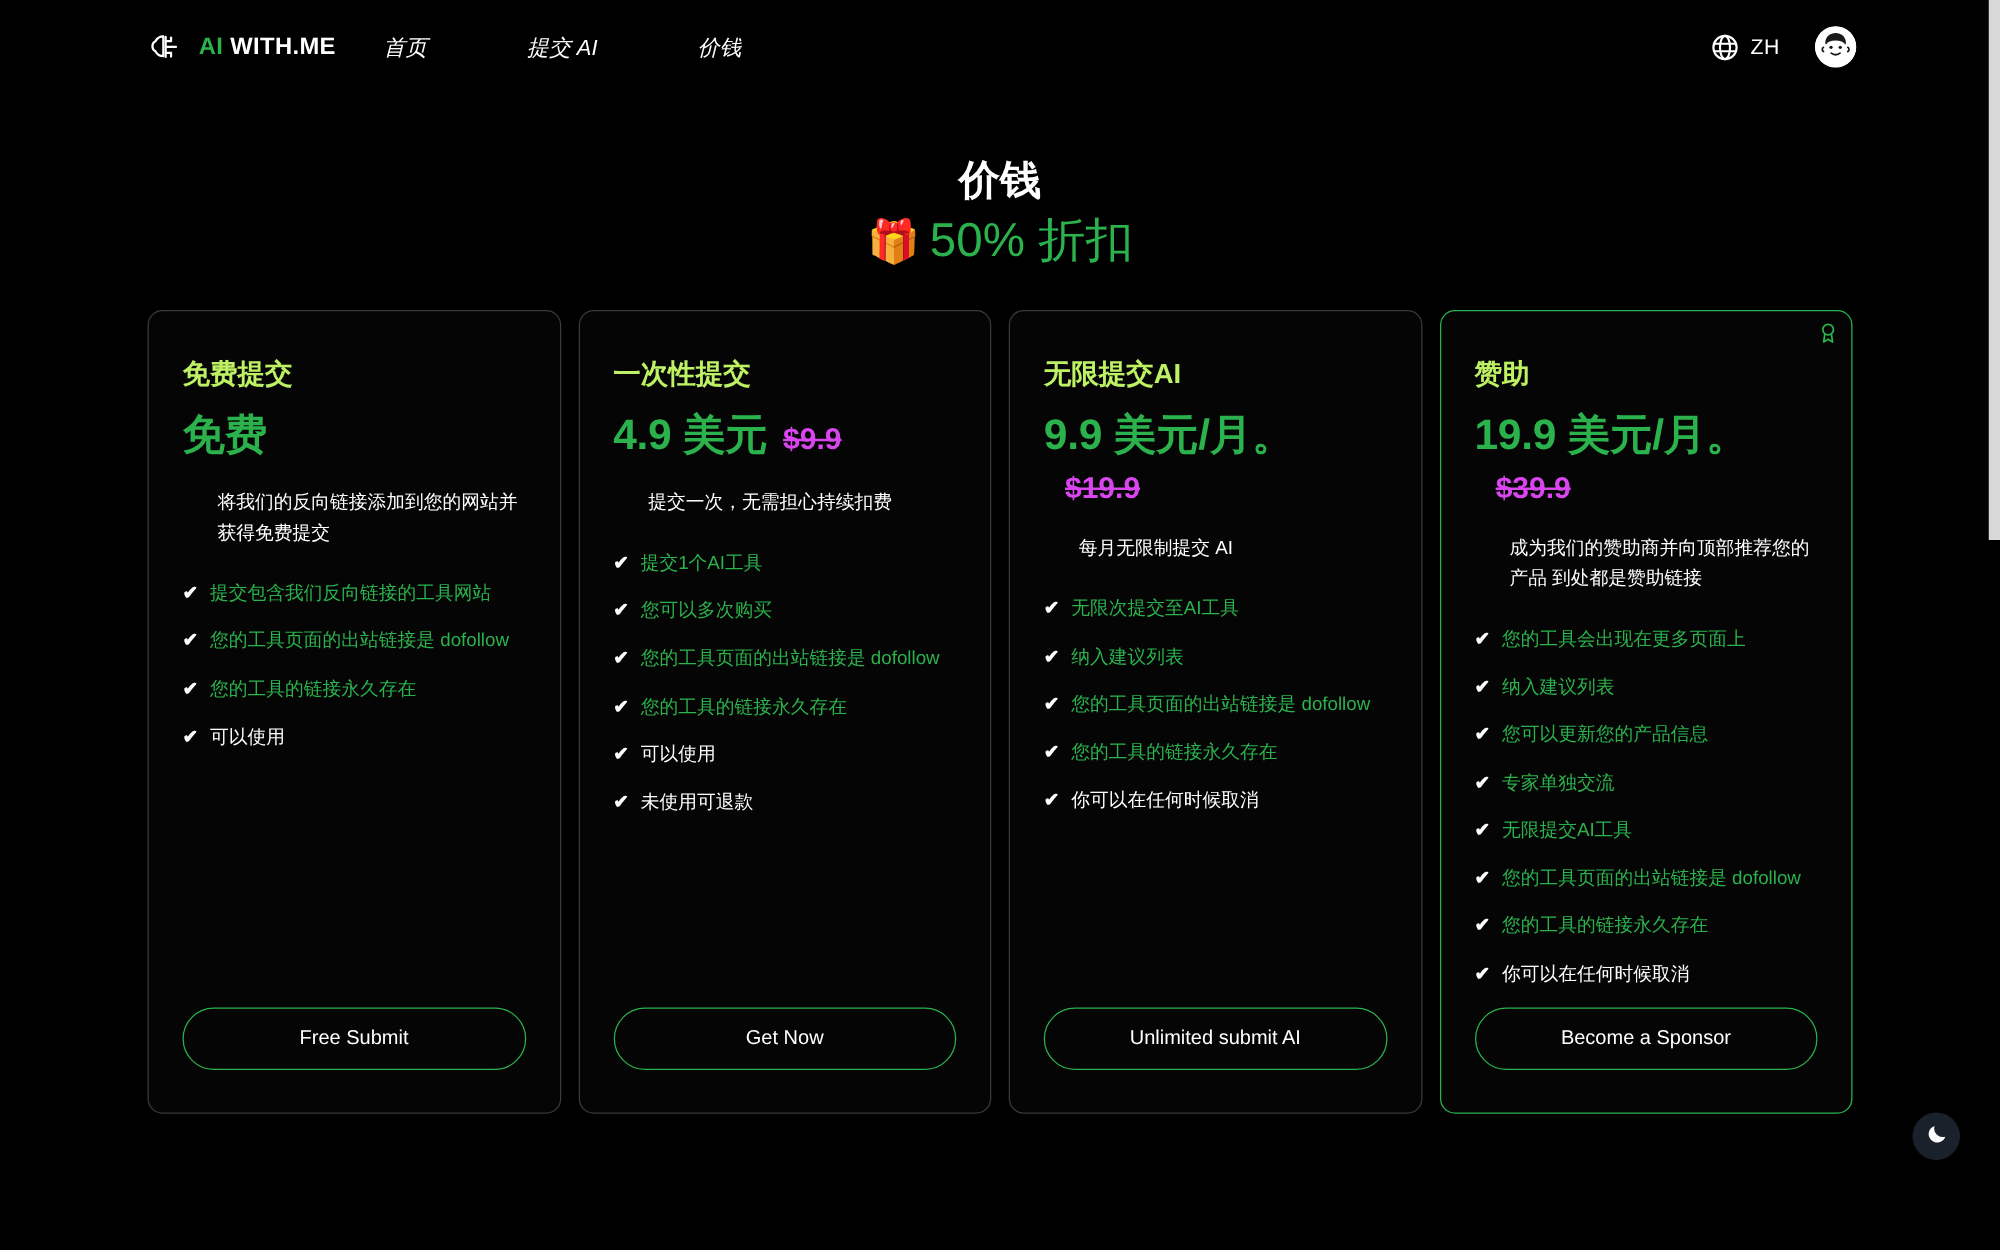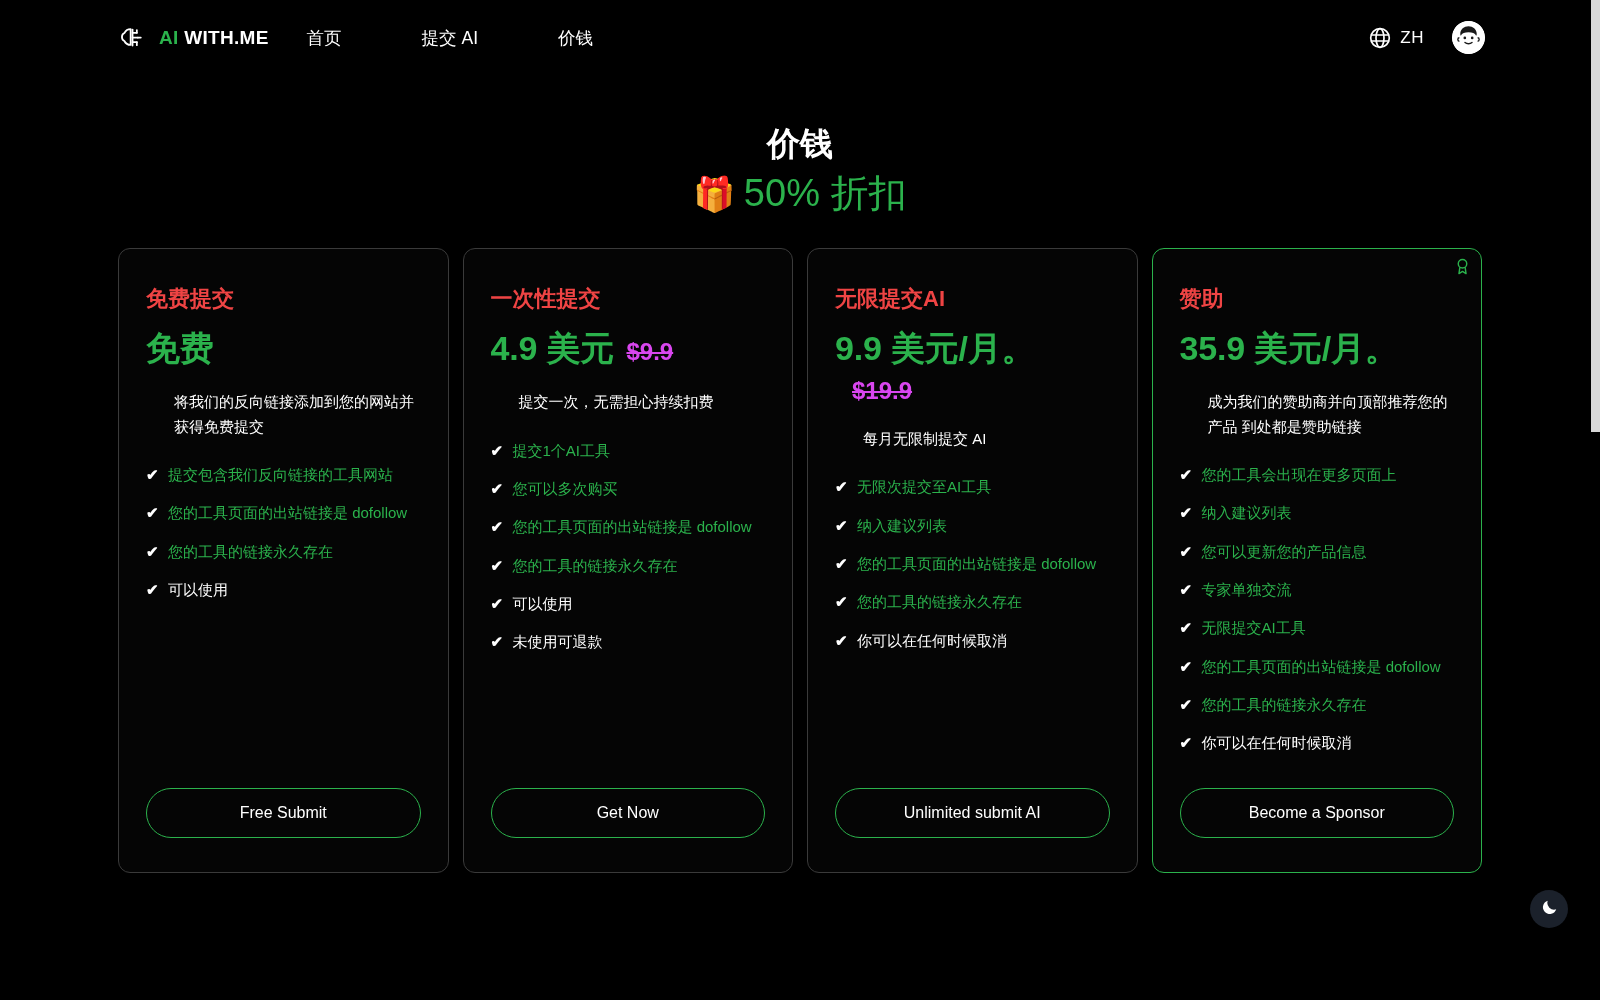"首页" .nav-link { font-style: none -> italic }
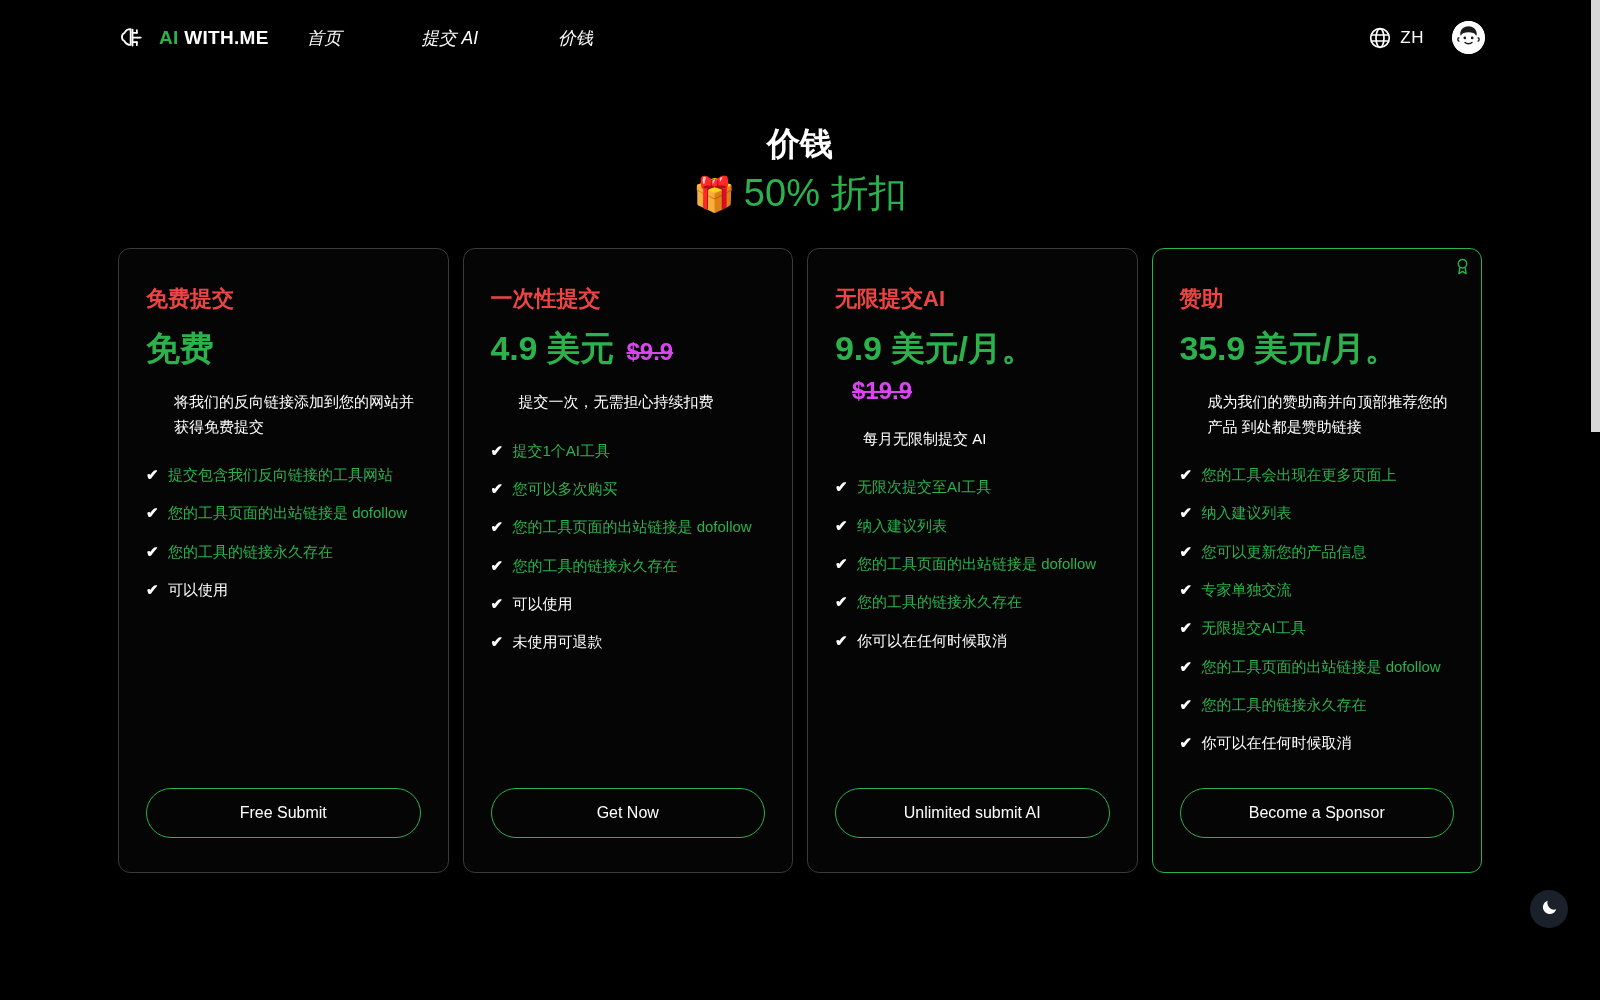"免费提交" .card-name { color: #ef4444 -> #bef264 }
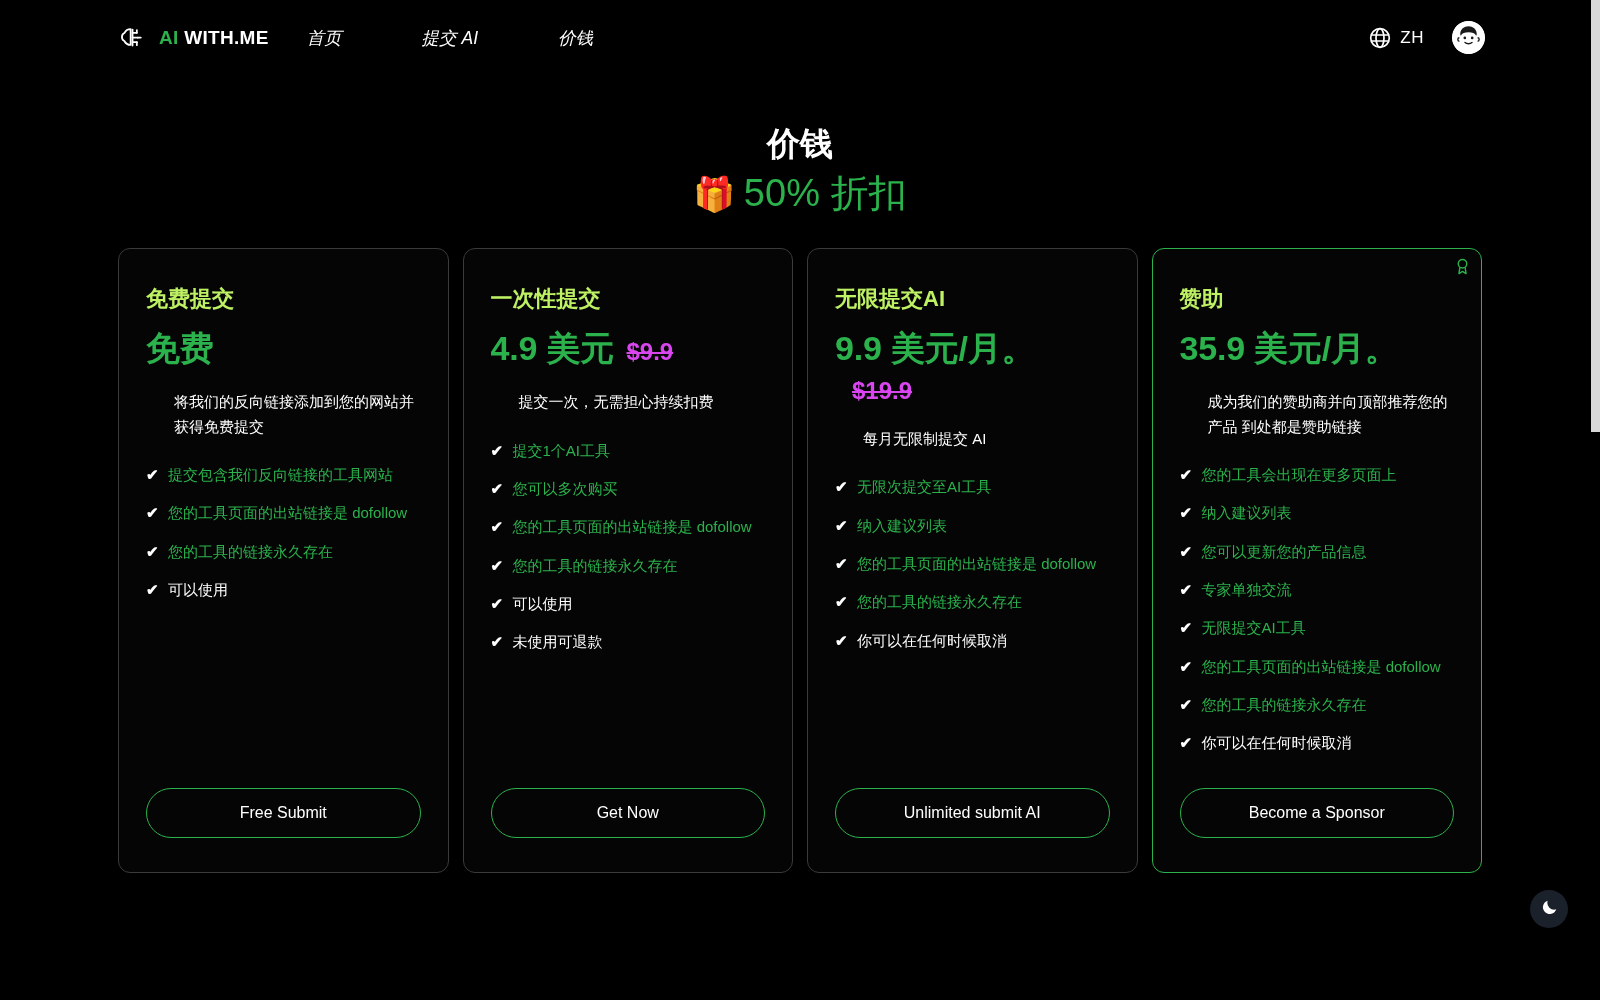"35.9 美元/月。" span.price { text: 35.9 -> 19.9 }
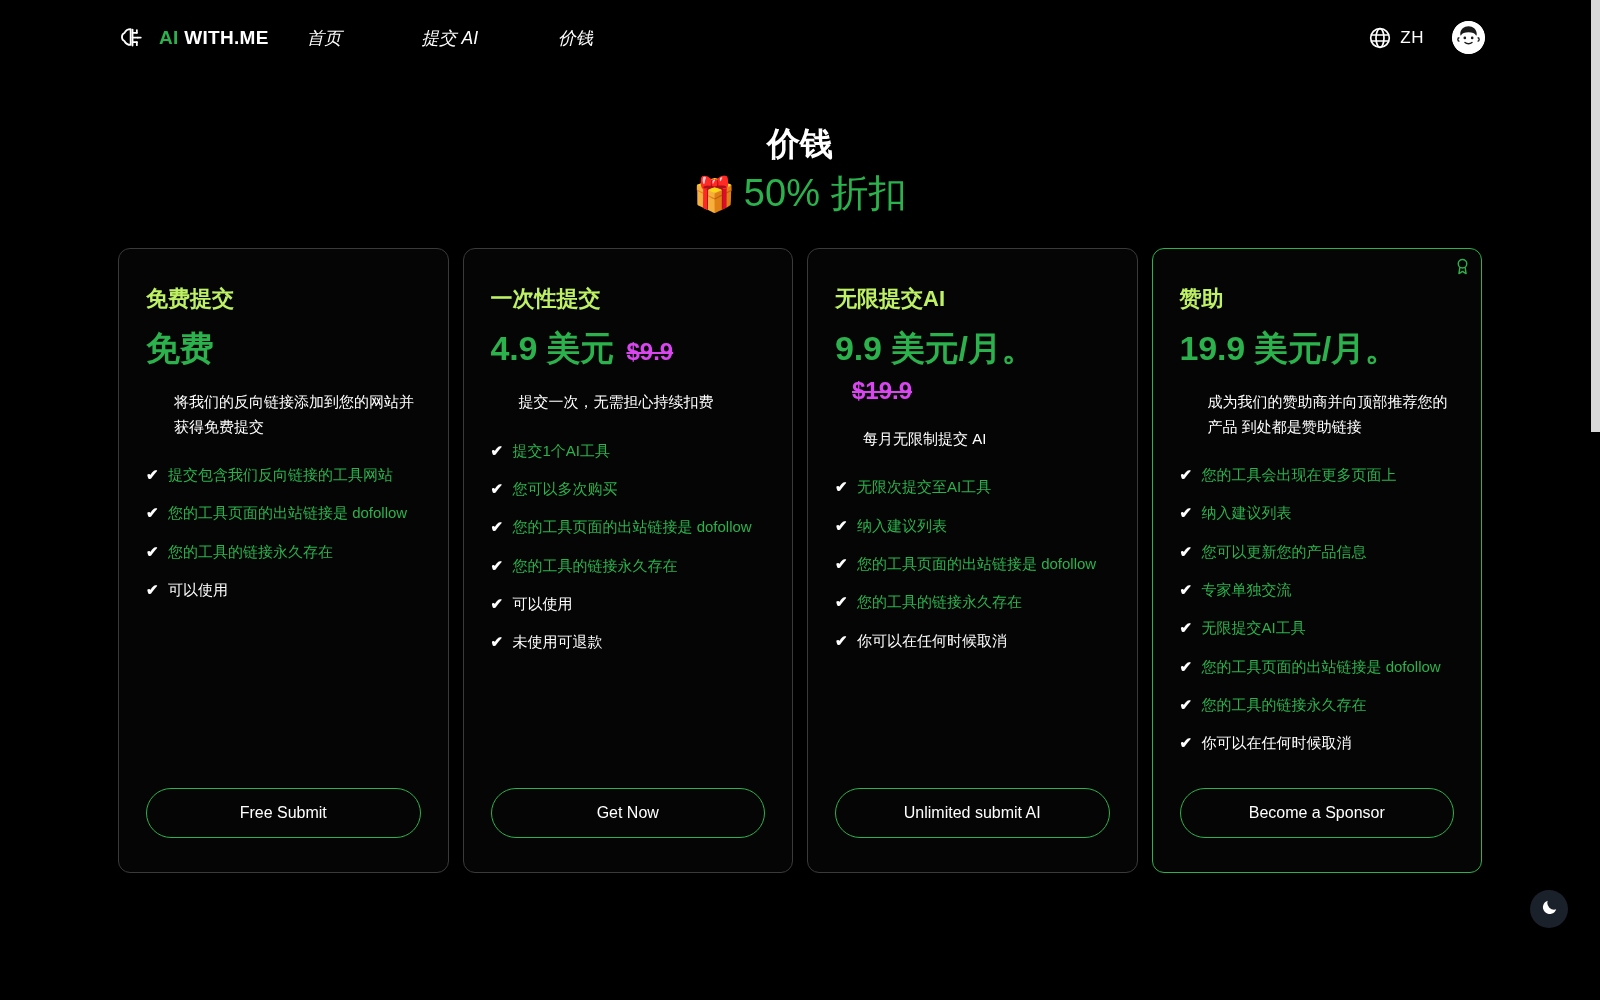"$39.9" span.price-old { html: none -> <span>$39.9</span> }
